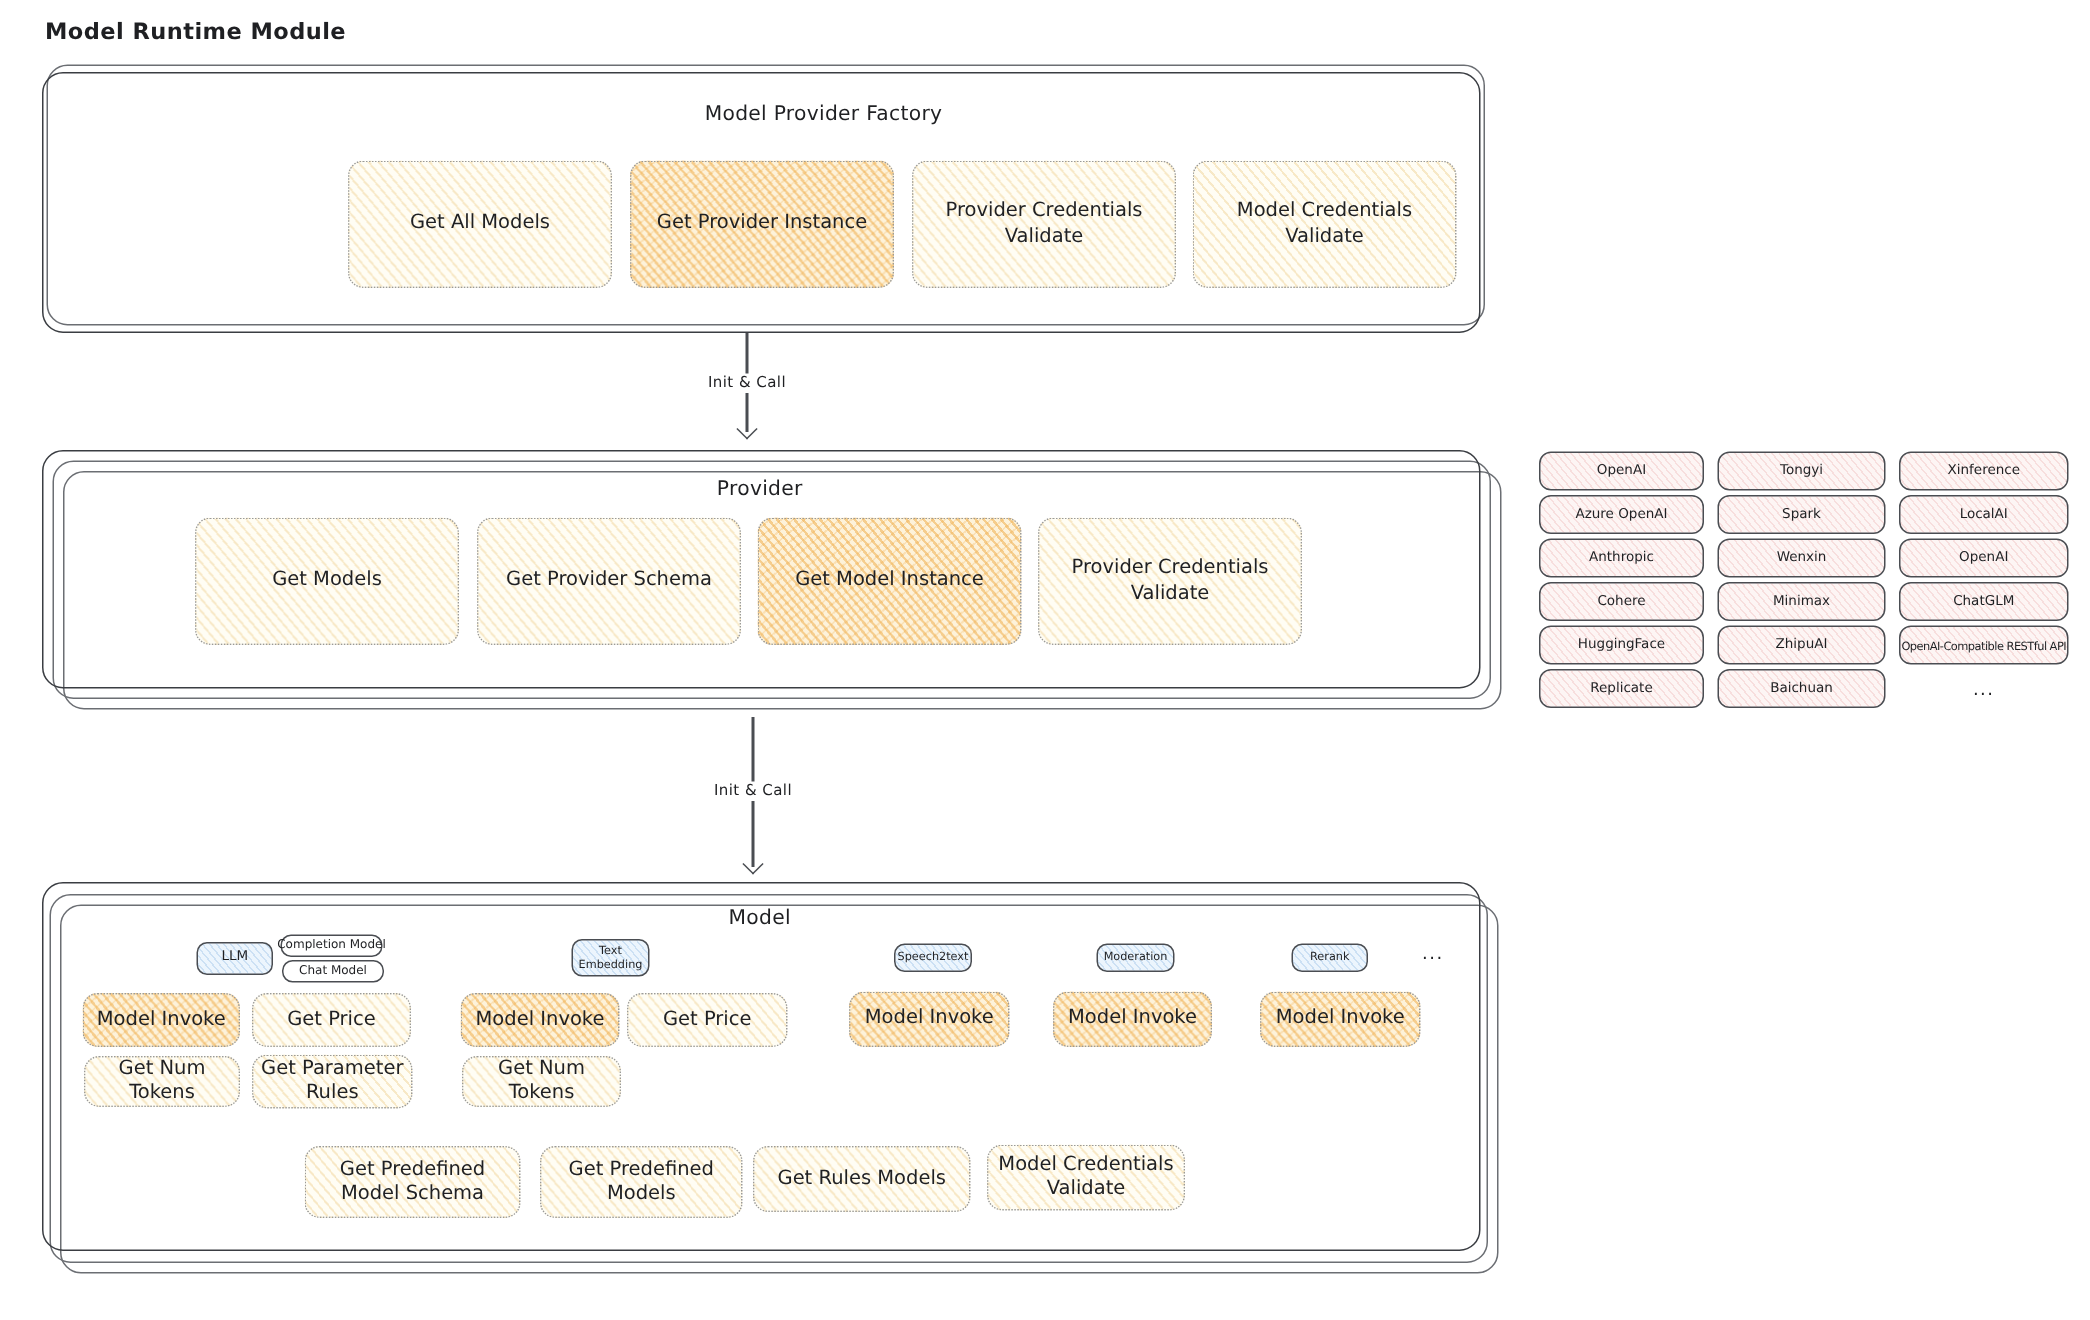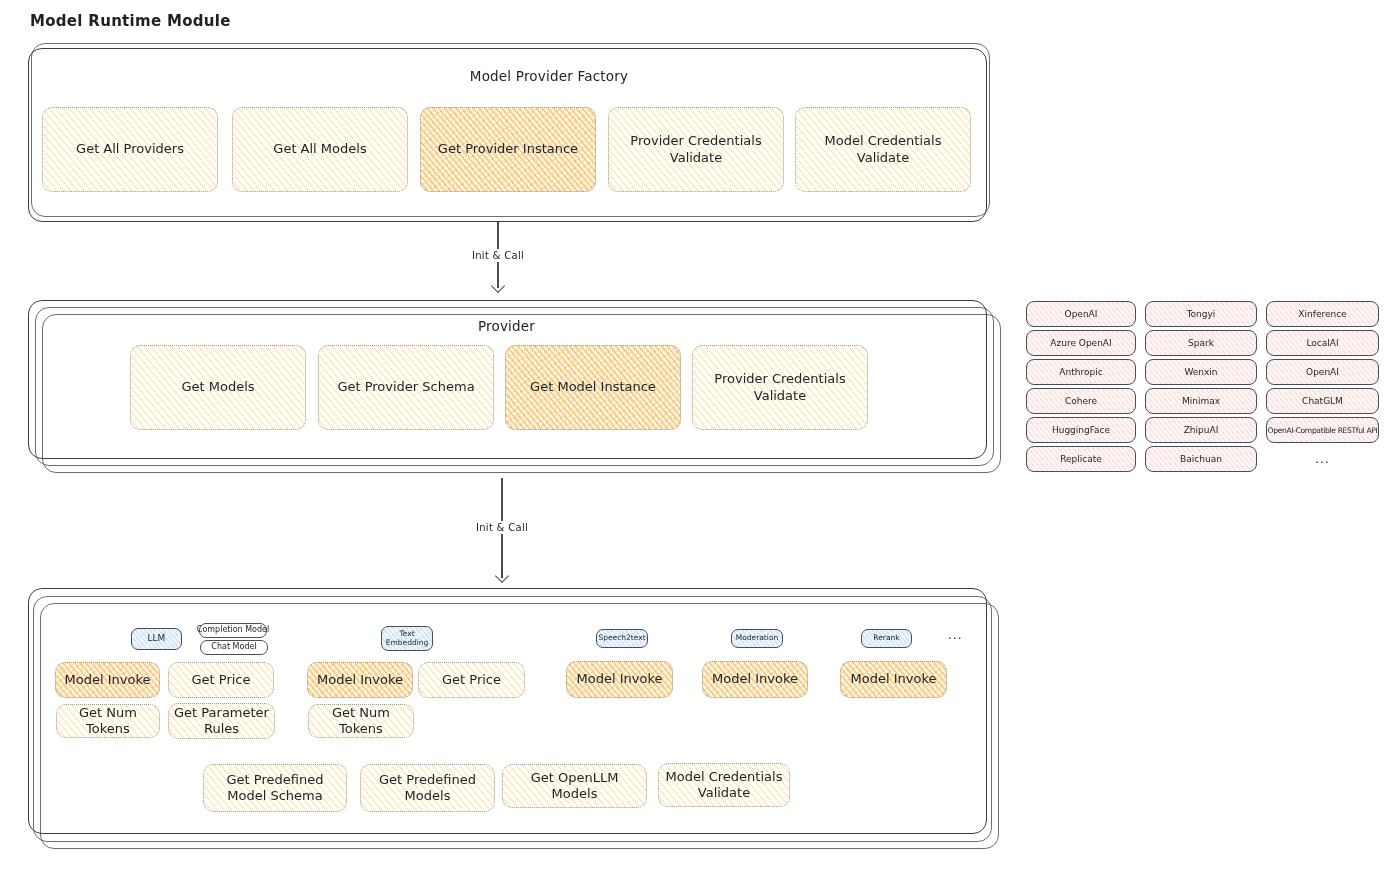"Get All Providers" div.ybox { html: <div>Get All Providers</div> -> none }
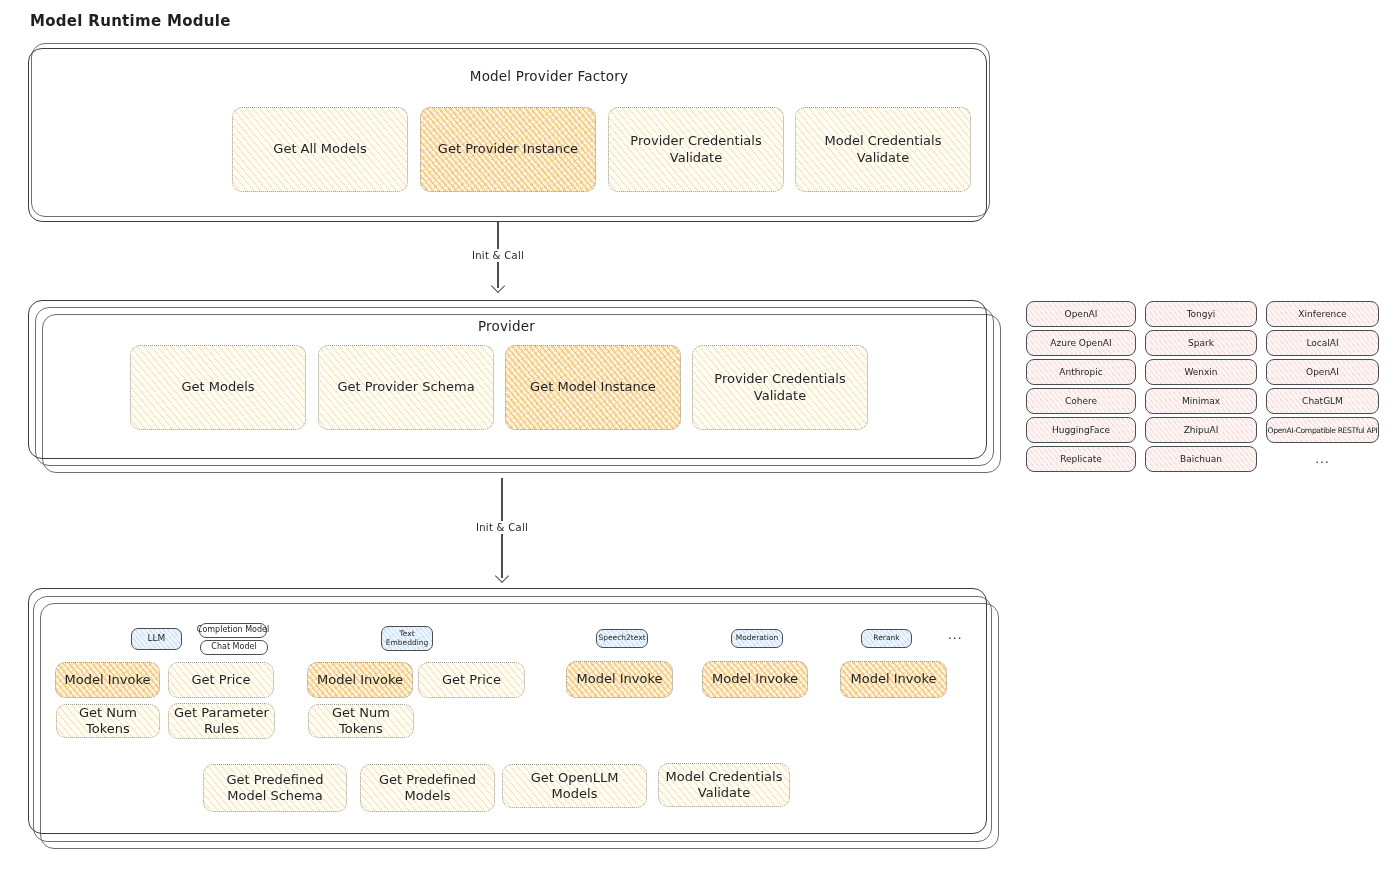"Model" div.ctitle { html: none -> <div>Model</div> }
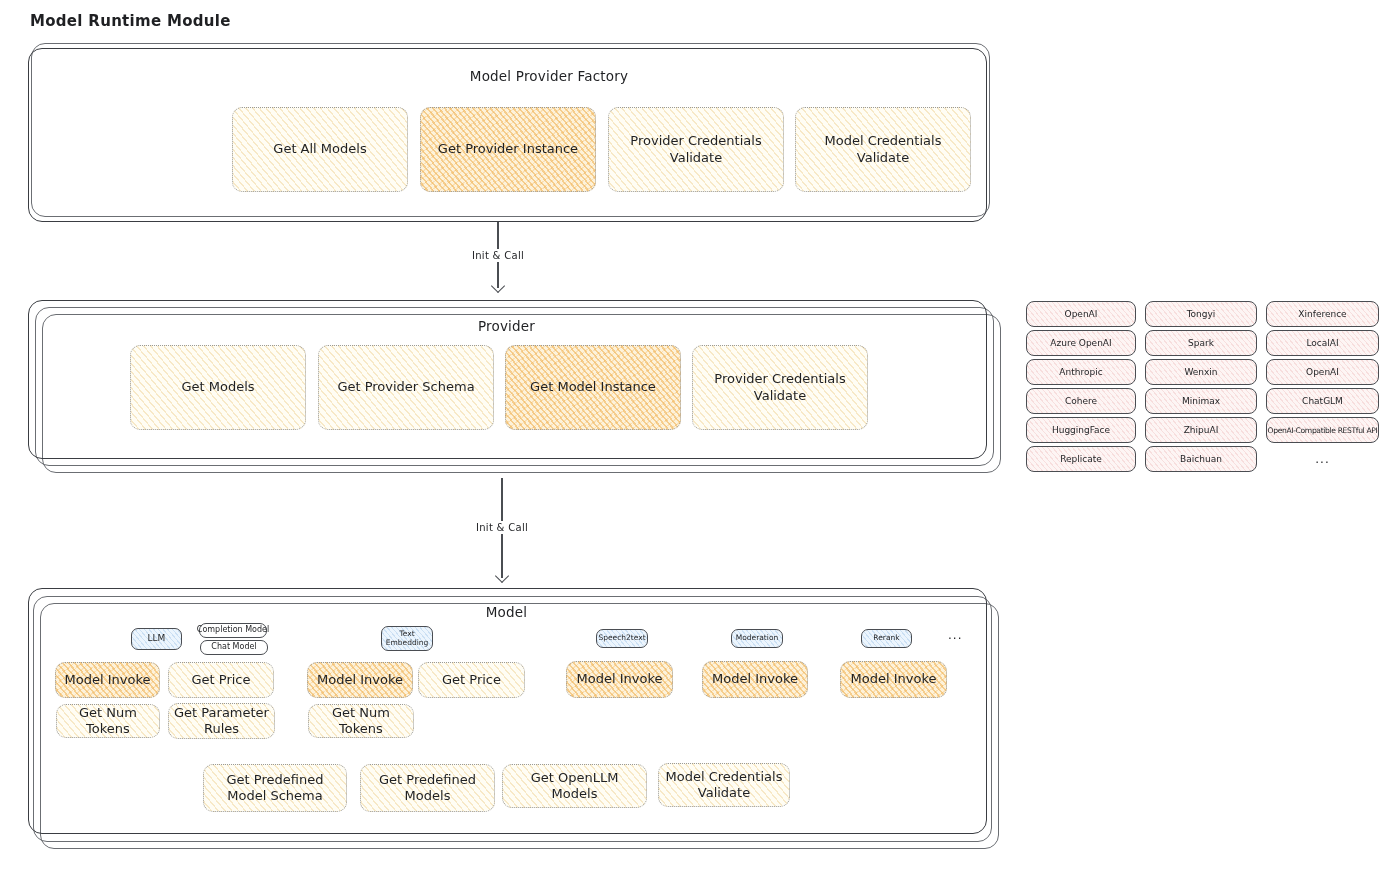"Completion Model" .tab-white { margin-left: 12px -> none }
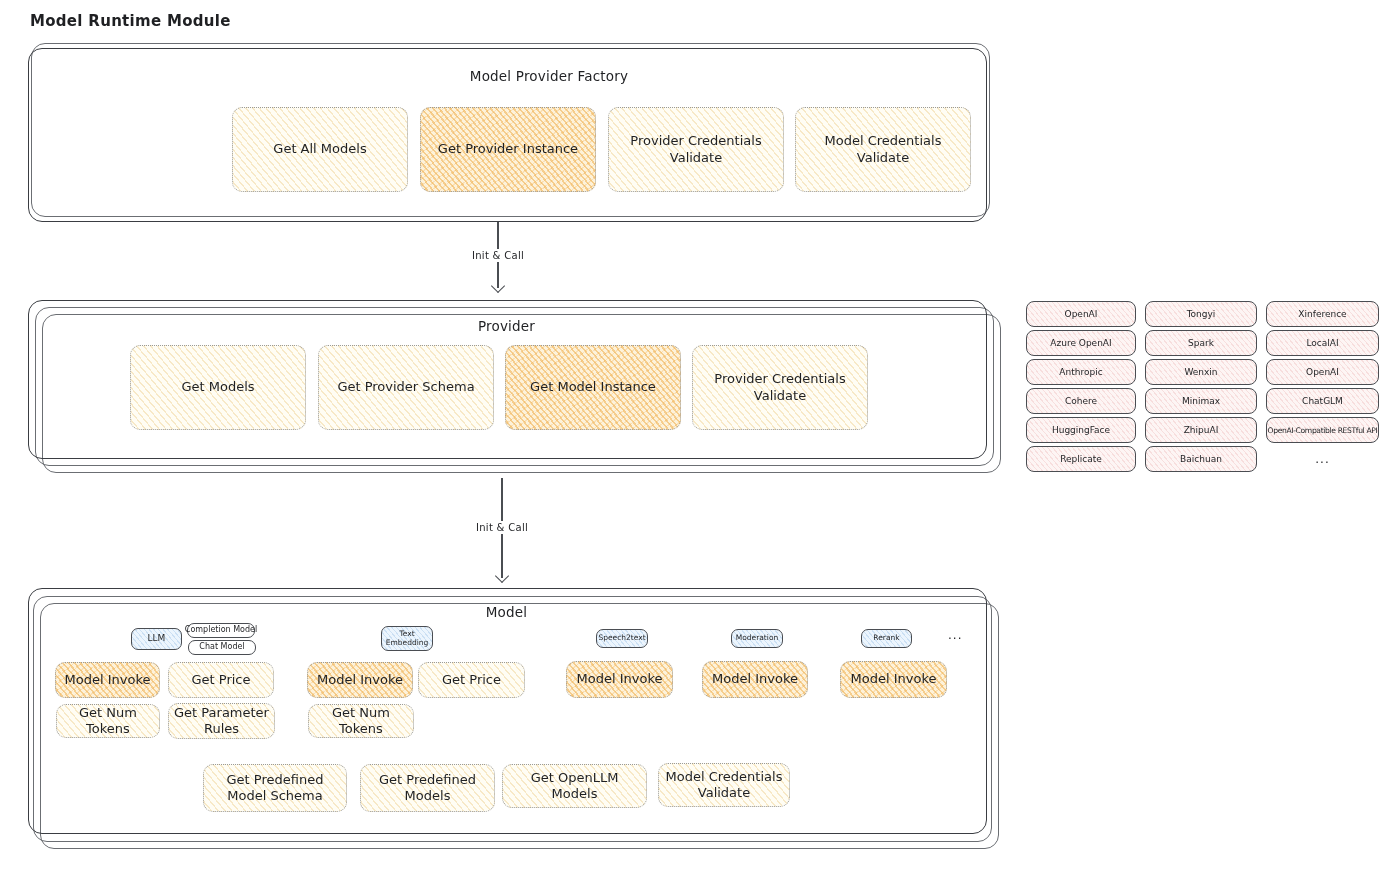"Get OpenLLM Models" div.ybox { text: OpenLLM -> Rules }
